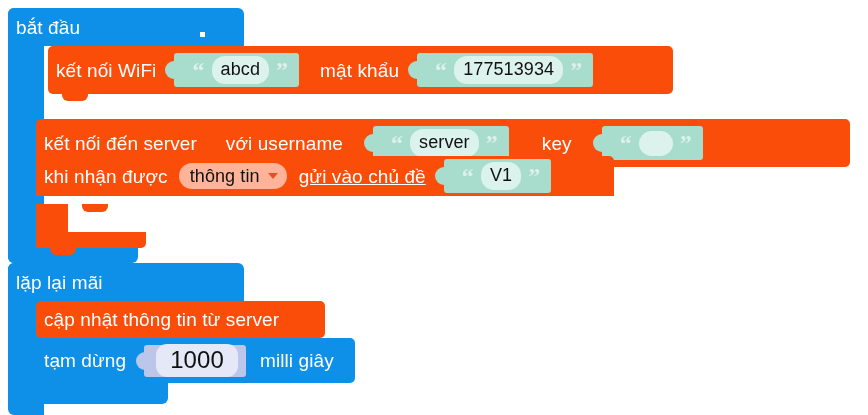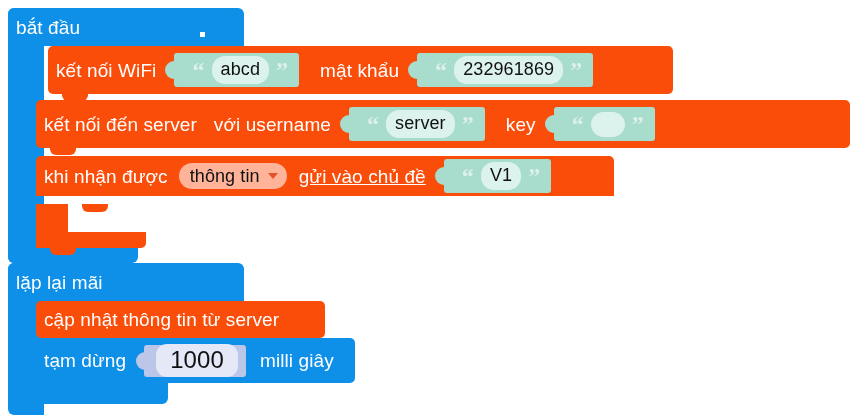"232961869" span.strfield { text: 232961869 -> 177513934 }
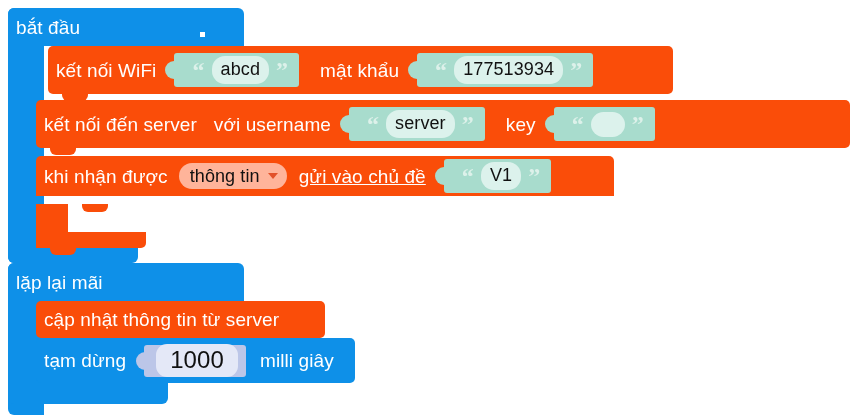"kết nối đến server" div.blk { gap: none -> 12px; top: 100px -> 119px }
